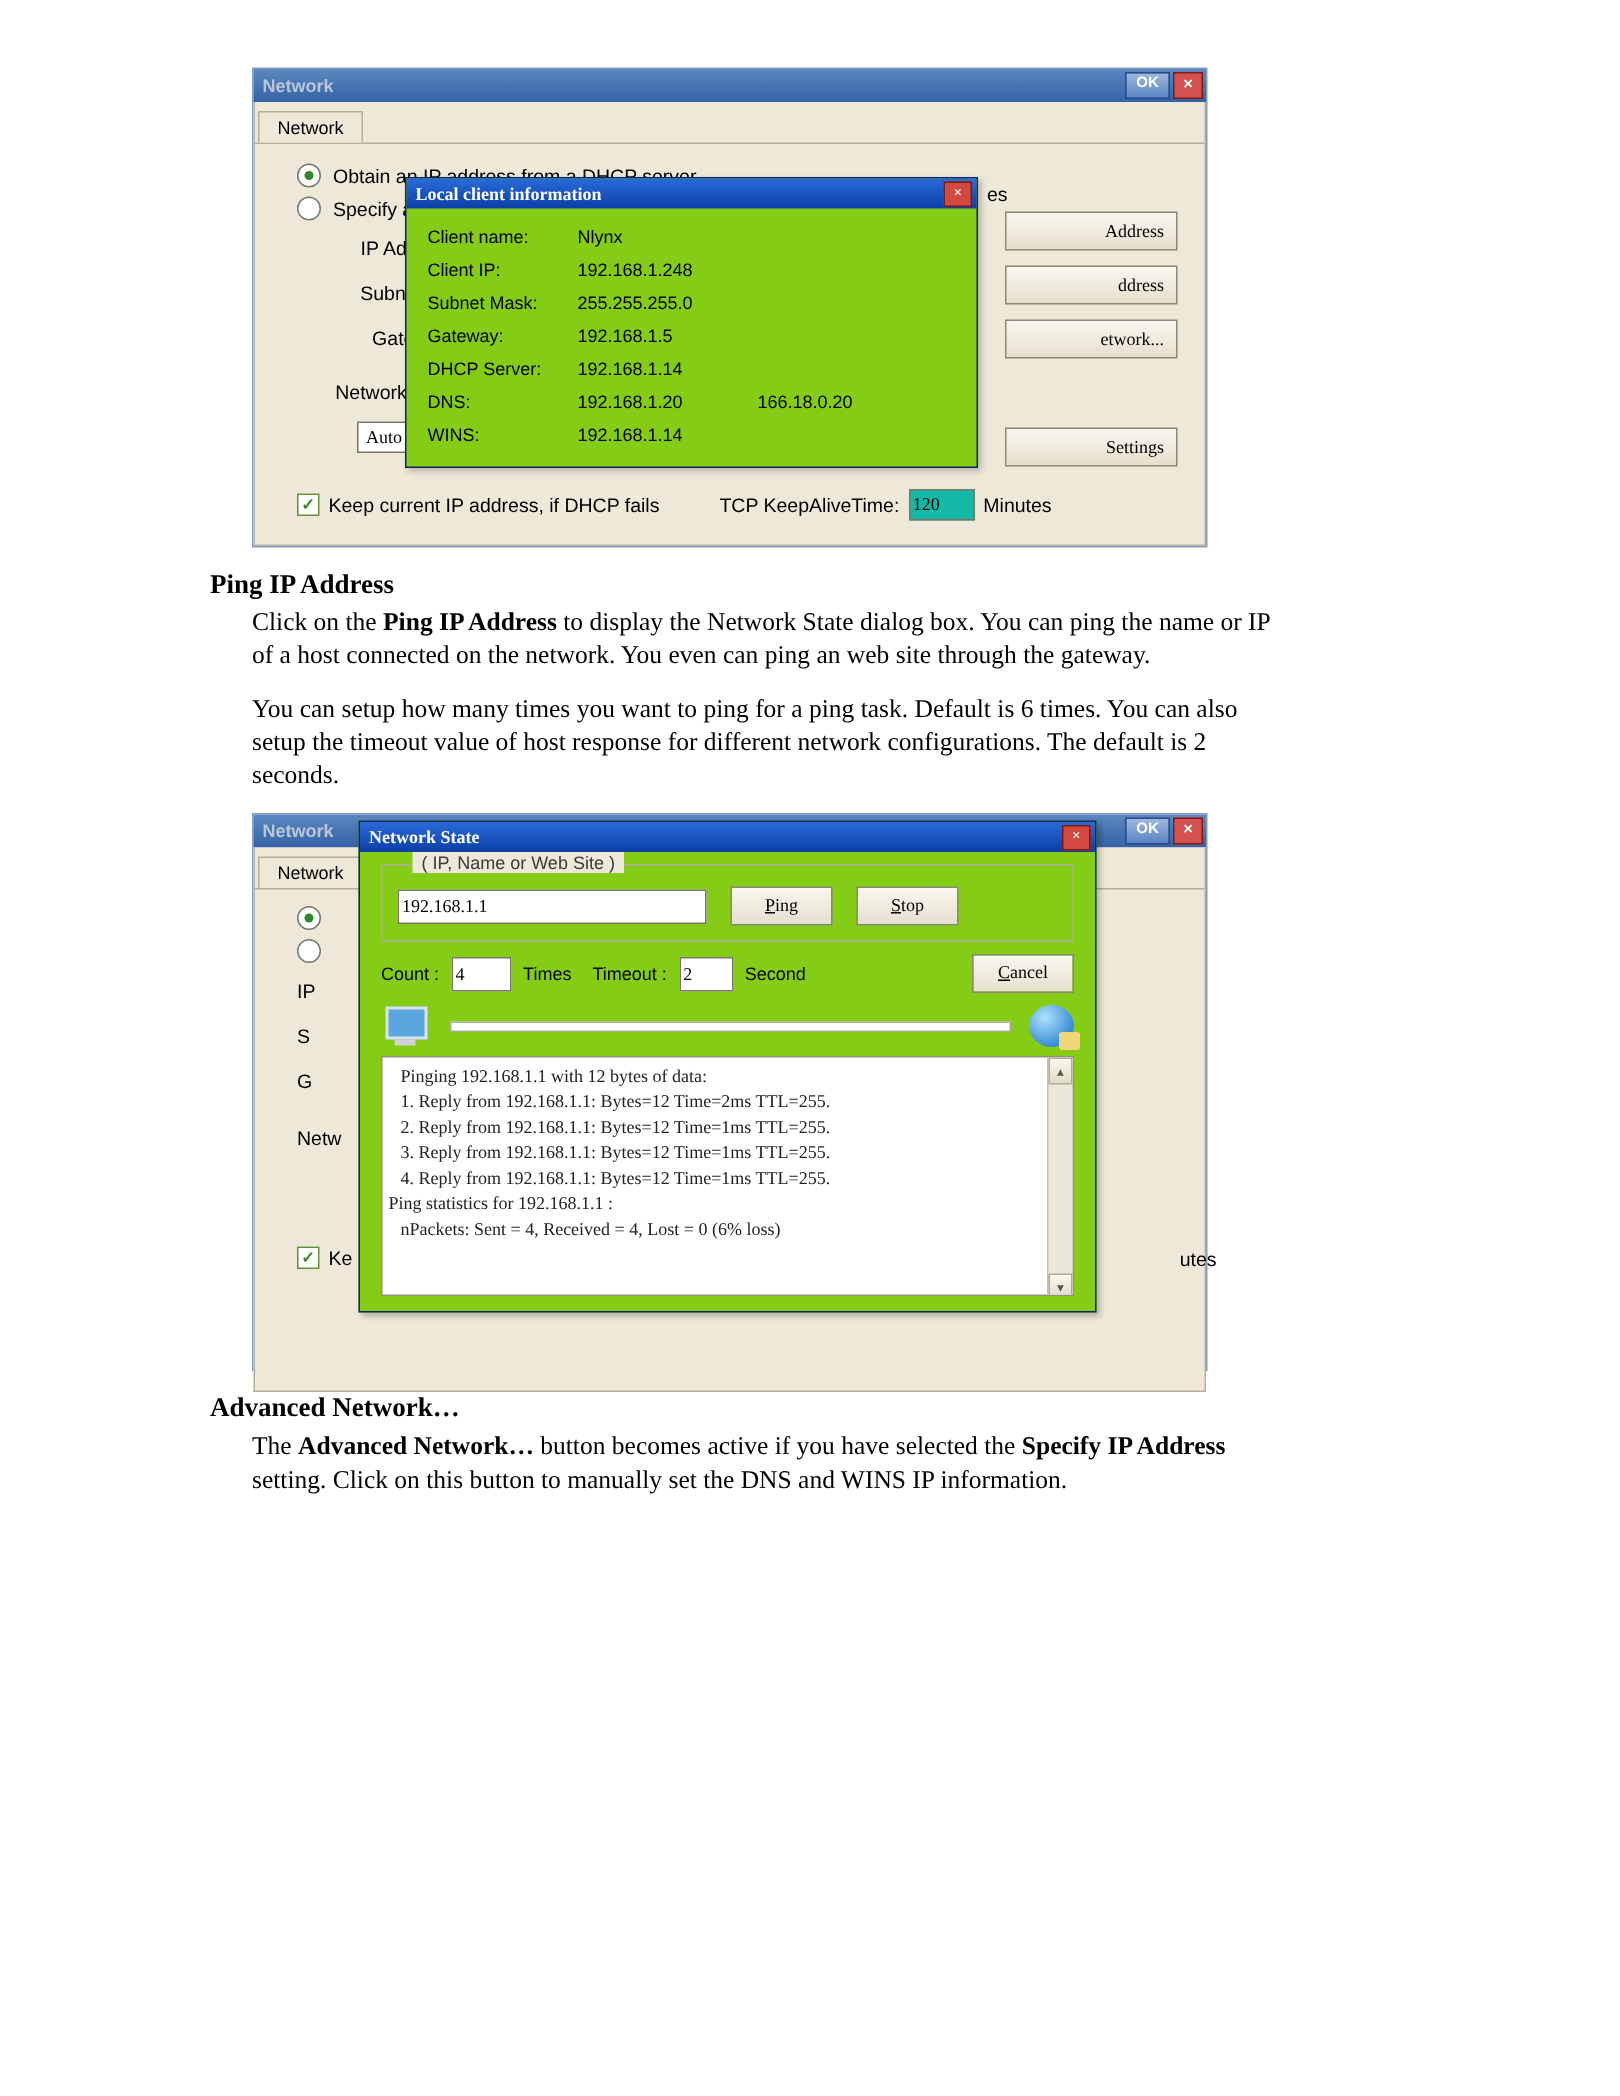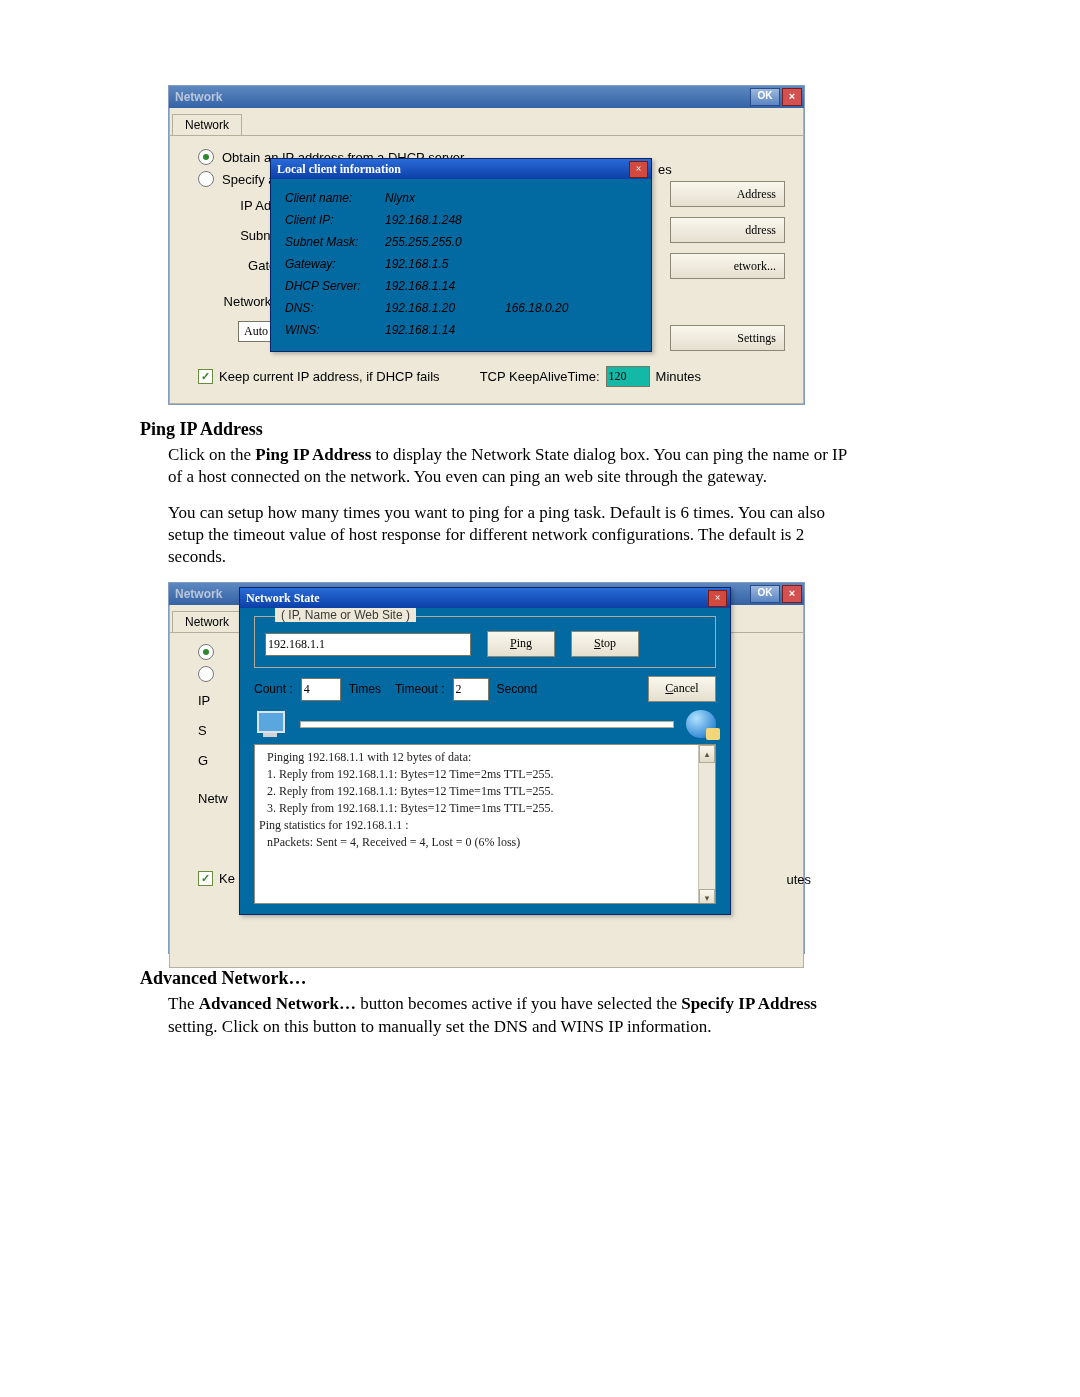"Network" .page { padding: 85px 130px 85px 140px -> 45px 130px 85px 140px }
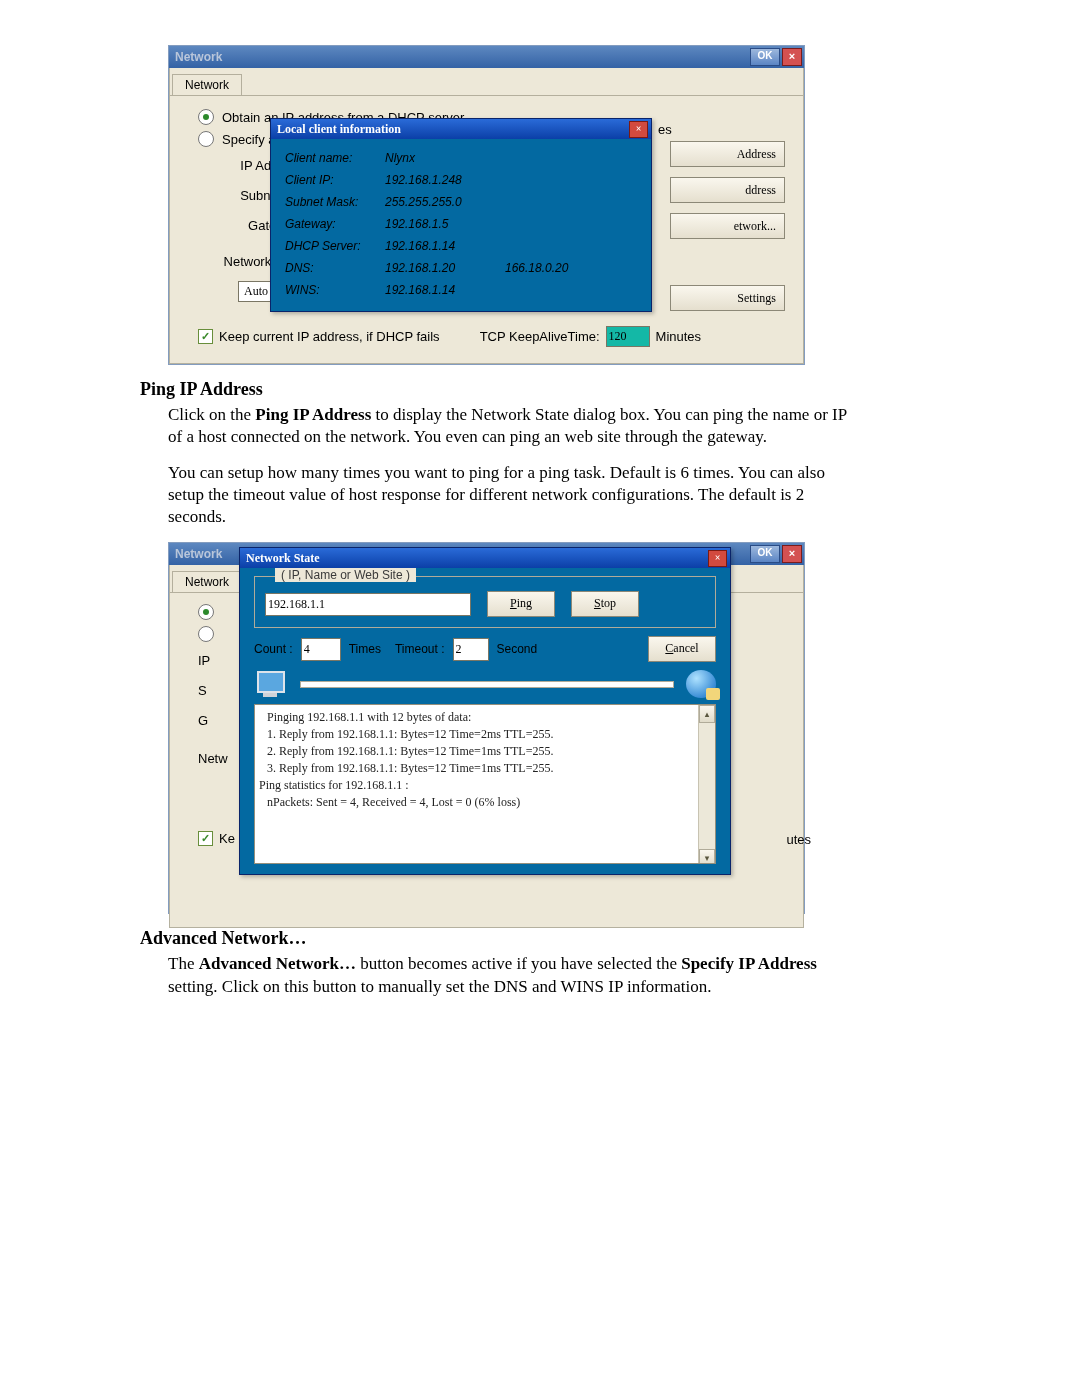"Local client information" .overlay { background: #0369a1 -> #84cc16 }
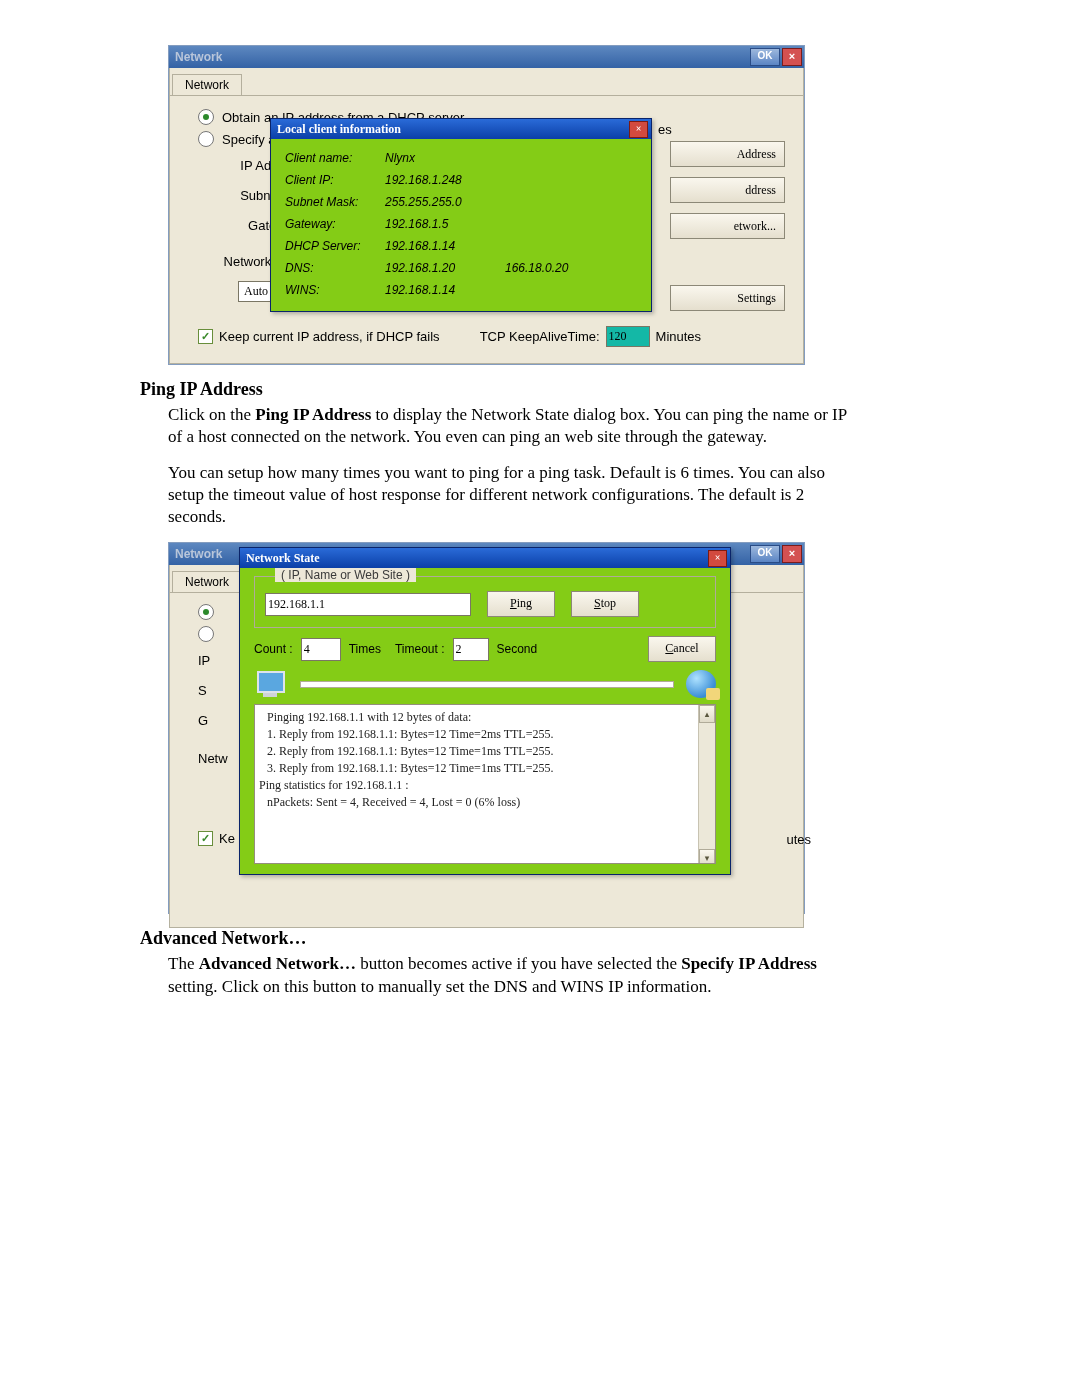"Client name:" .info-grid .r { font-style: italic -> none }
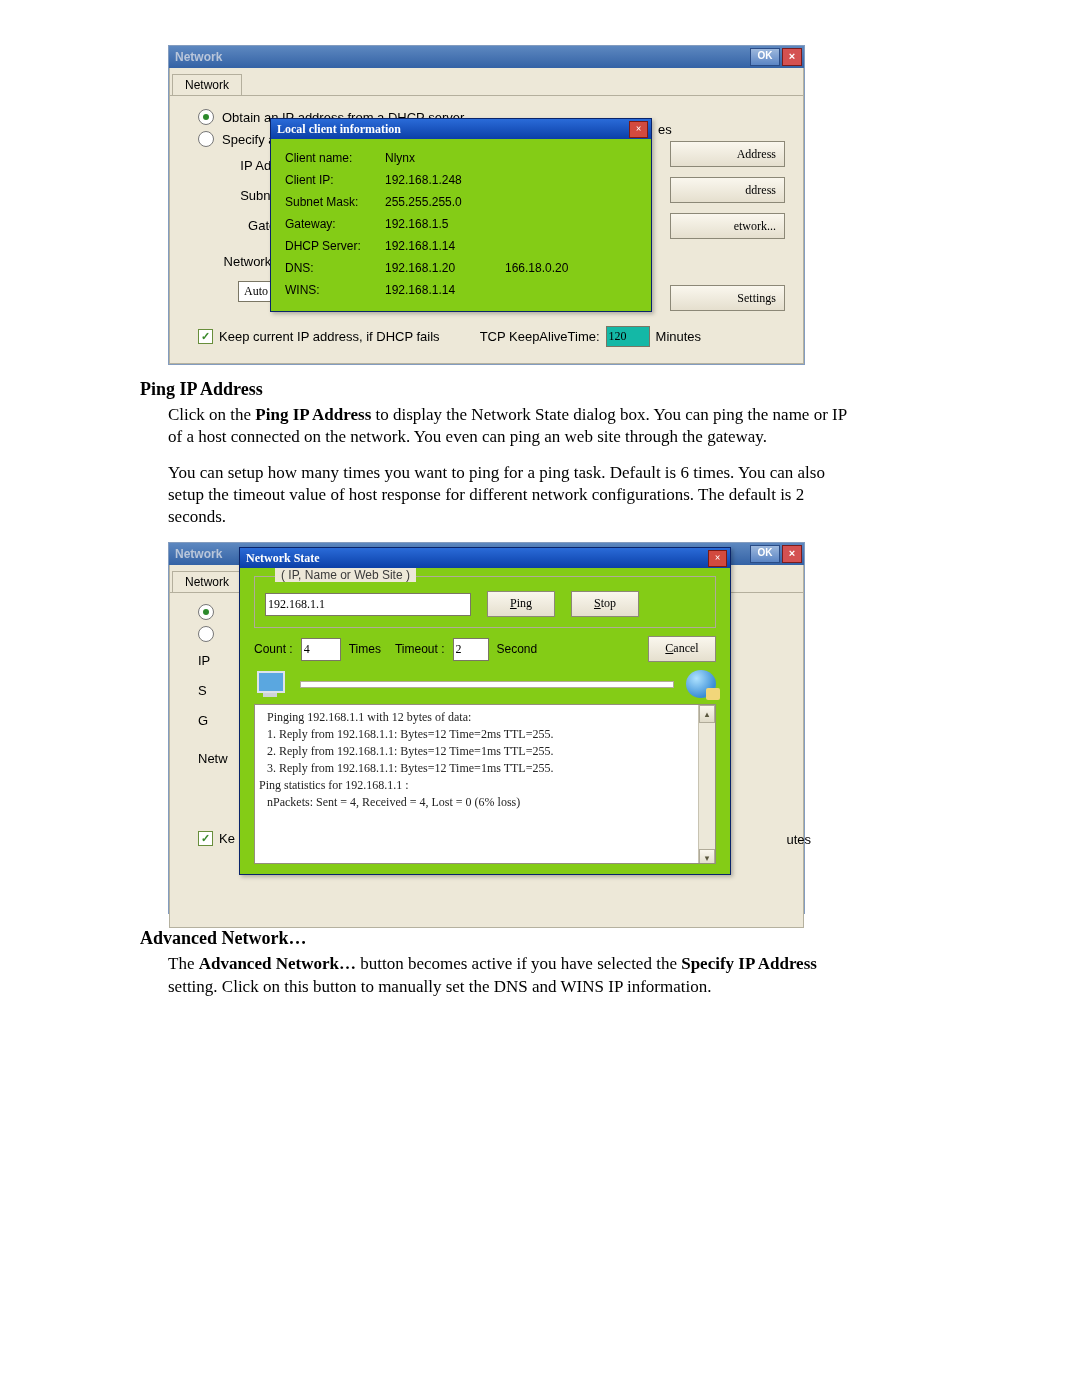"4. Reply from 192.168.1.1: Bytes=12" div { html: none -> <div>4. Reply from 192.168.1.1: Bytes=12 Time=1ms TTL=255.</div> }
